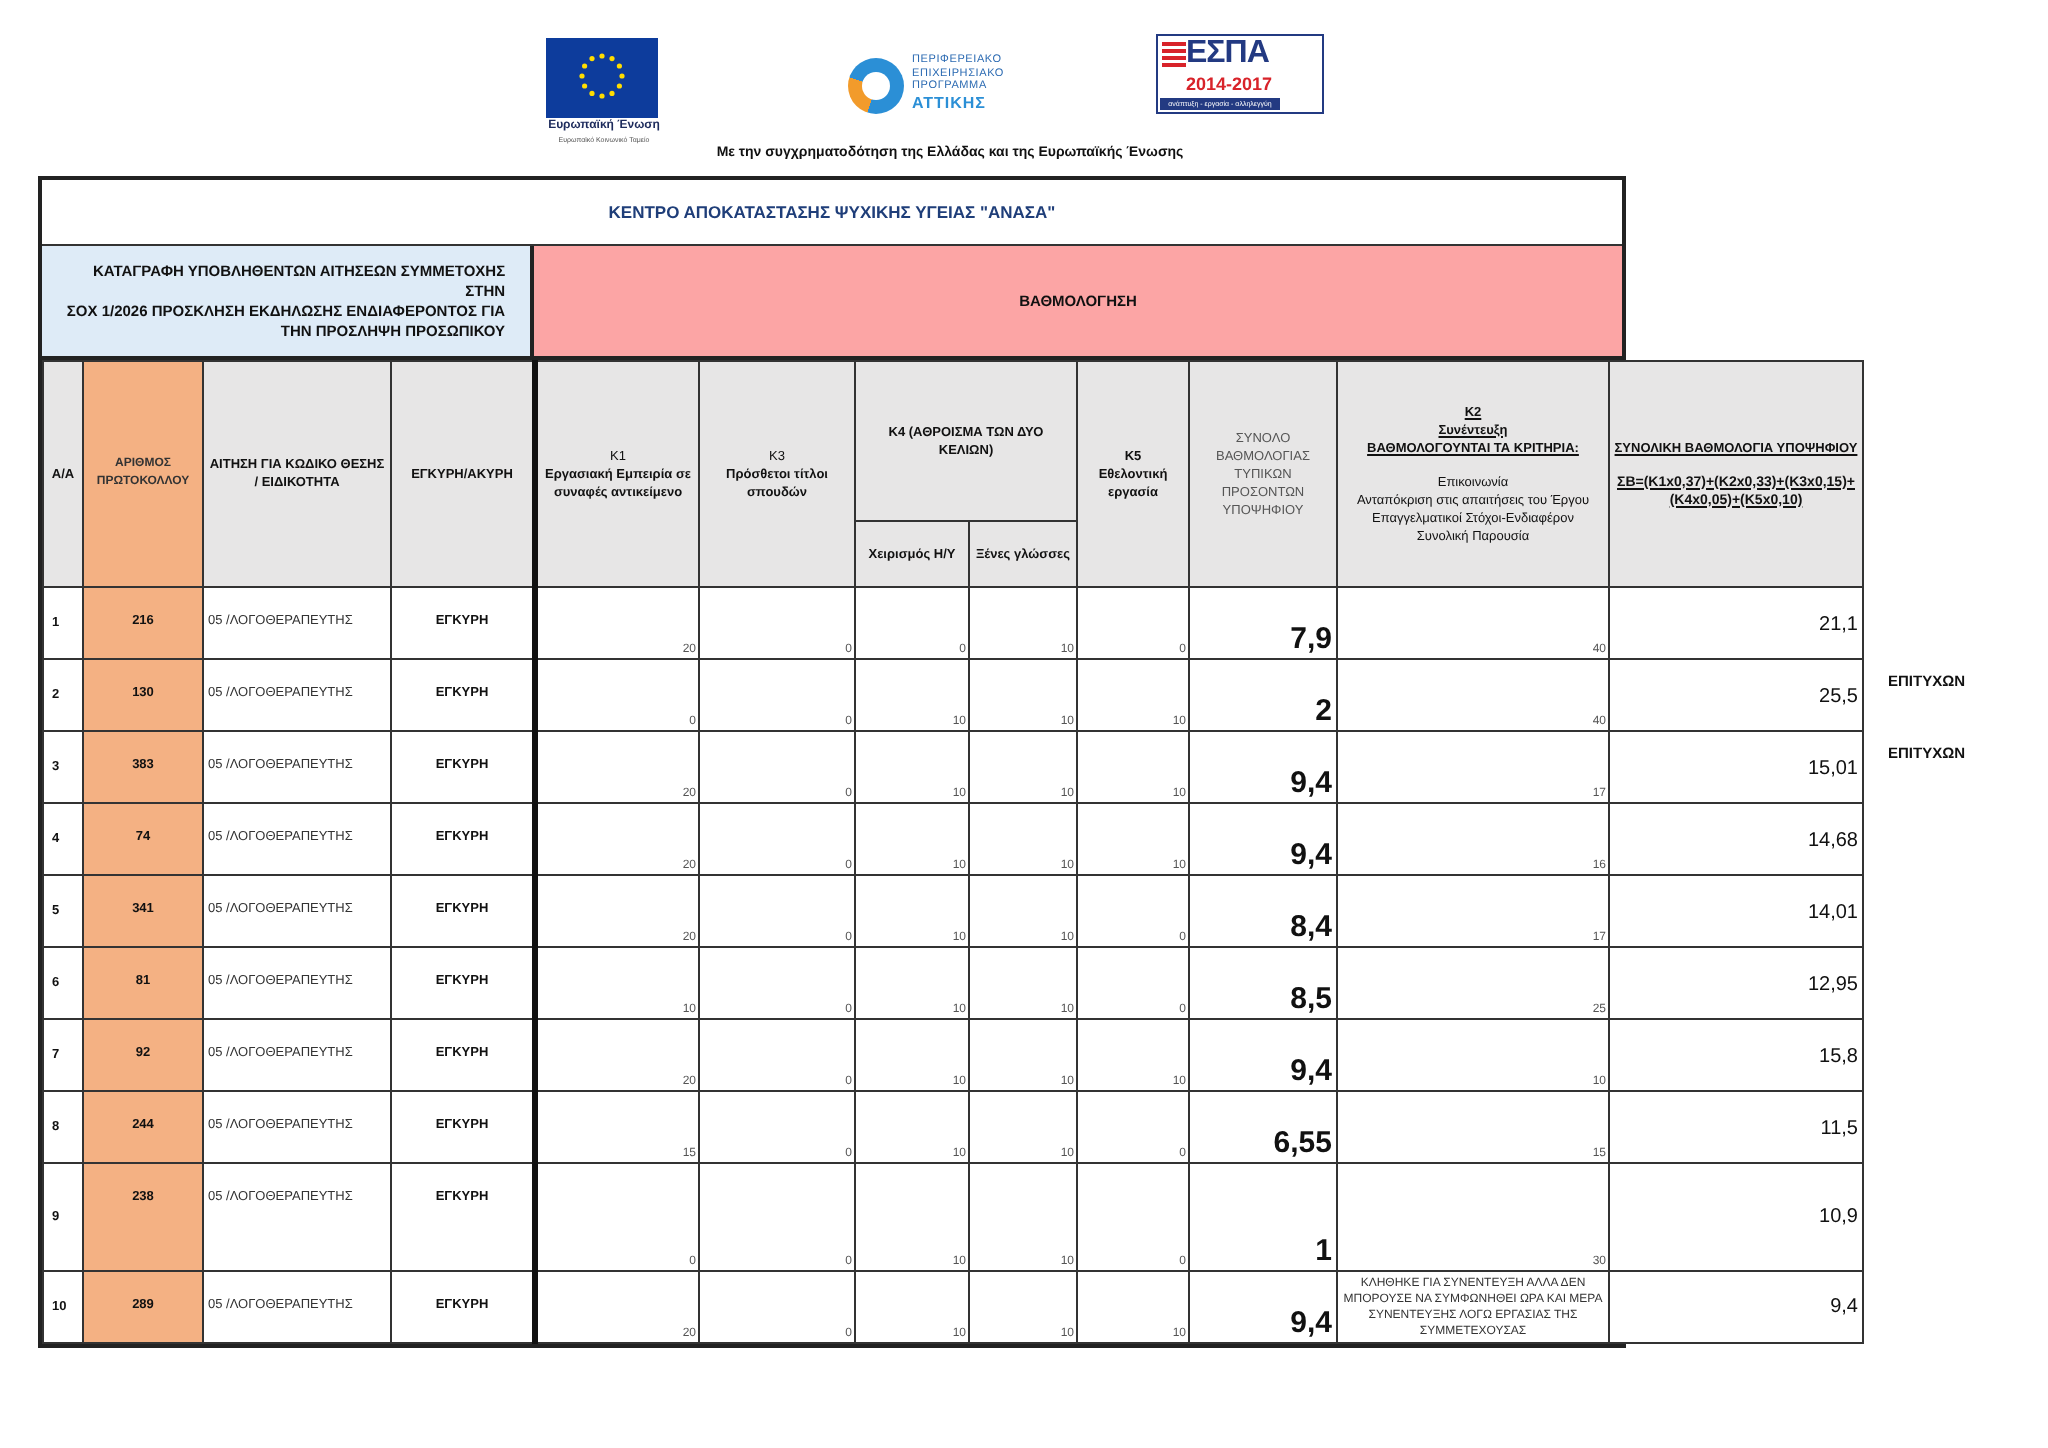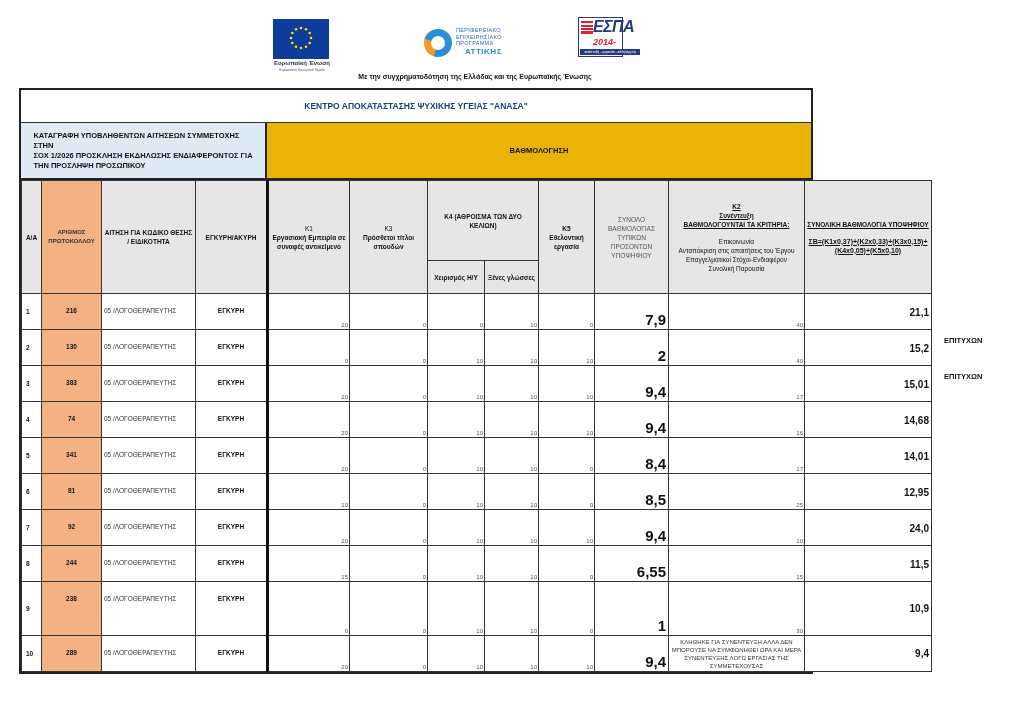"ΕΣΠΑ" .espa-logo { font-style: italic -> none; width: 45px -> 84px }
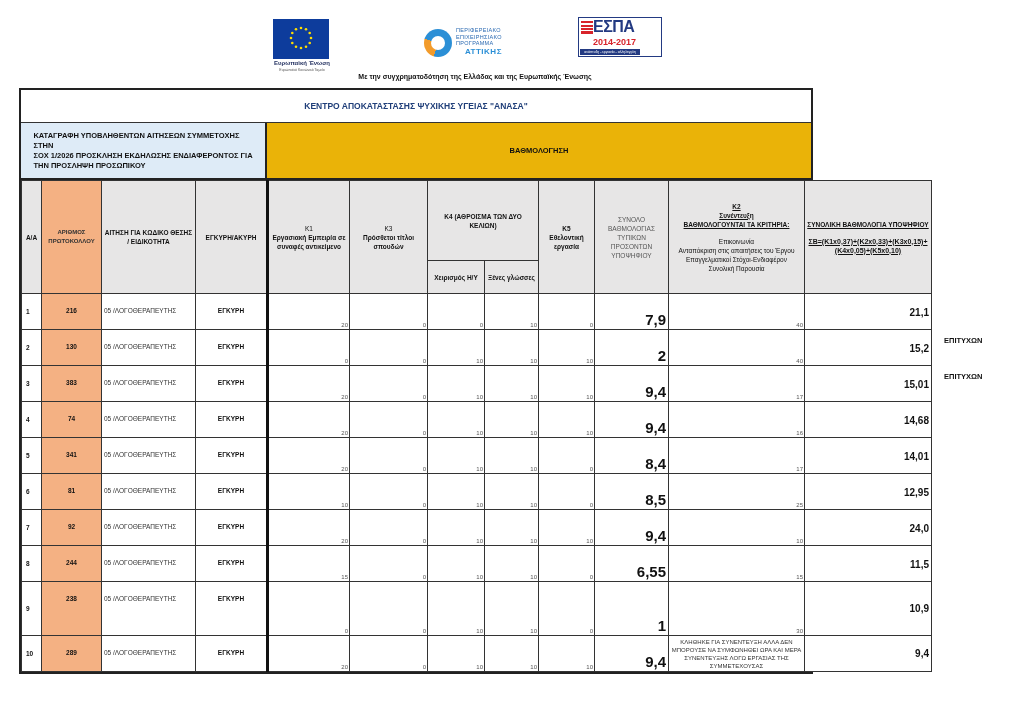"ΑΤΤΙΚΗΣ" .attica-text b { text-align: right -> none }
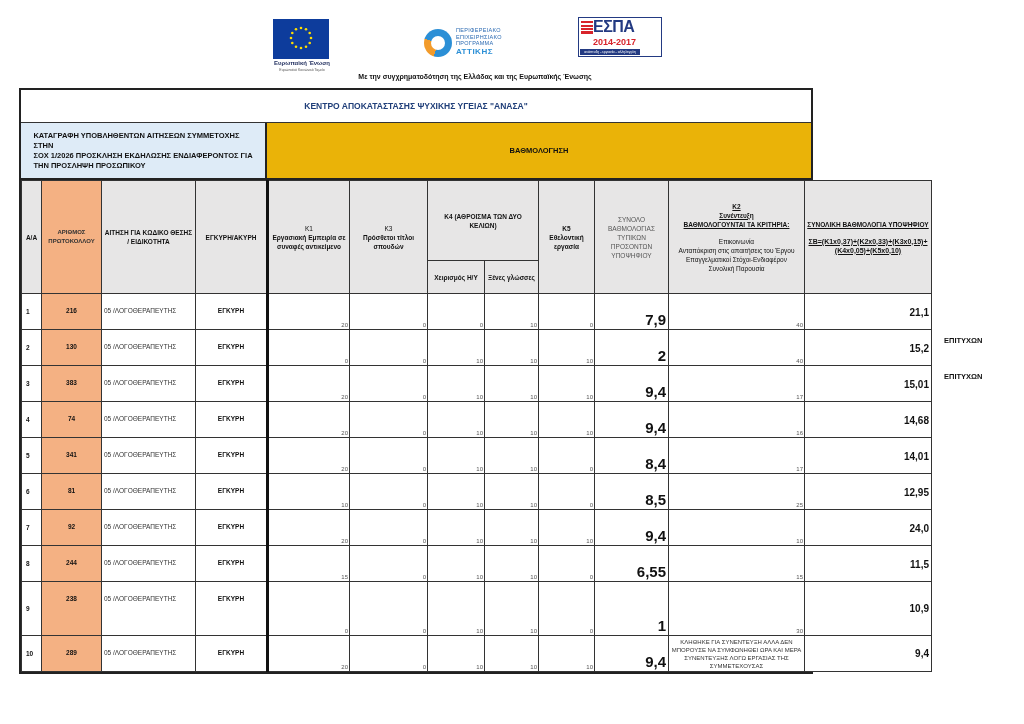"ΚΑΤΑΓΡΑΦΗ ΥΠΟΒΛΗΘΕΝΤΩΝ ΑΙΤΗΣΕΩΝ" .section-left { text-align: left -> right }
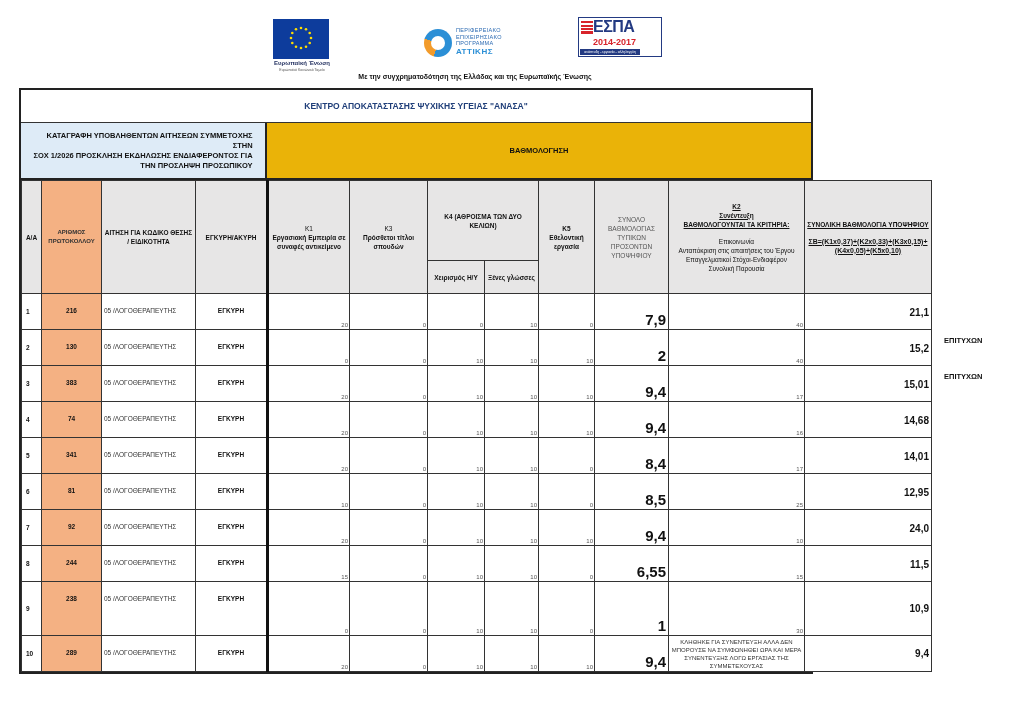"ΒΑΘΜΟΛΟΓΗΣΗ" .section-right { background: #eab308 -> #fca5a5 }
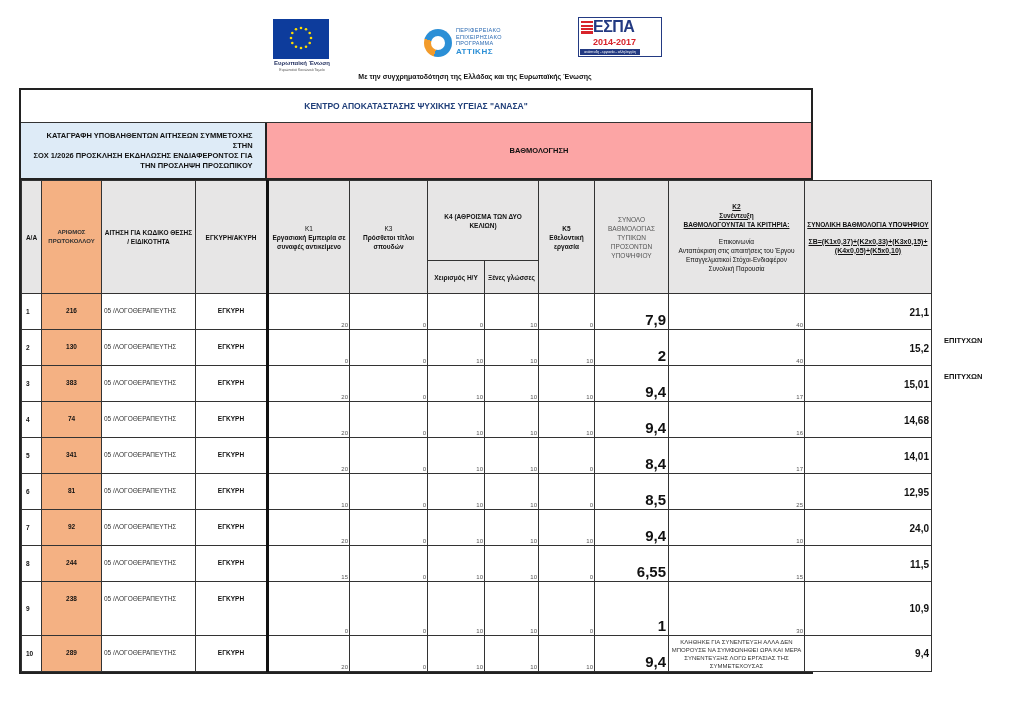"21,1" tr.data td.total { font-weight: bold -> normal }
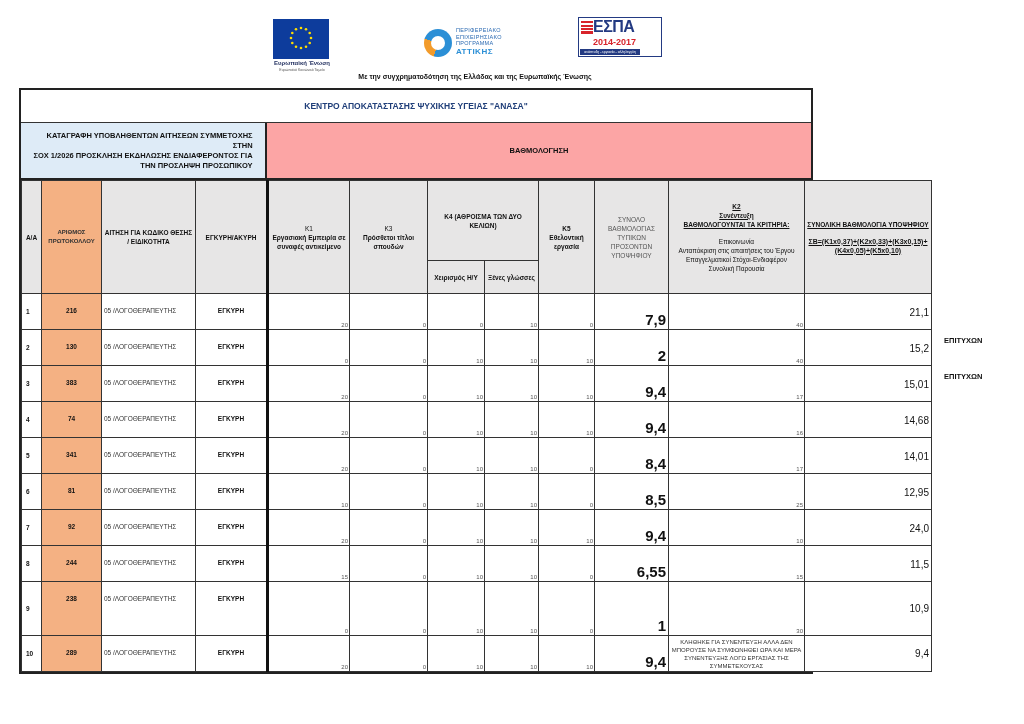"15,2" td.total { text: 15,2 -> 25,5 }
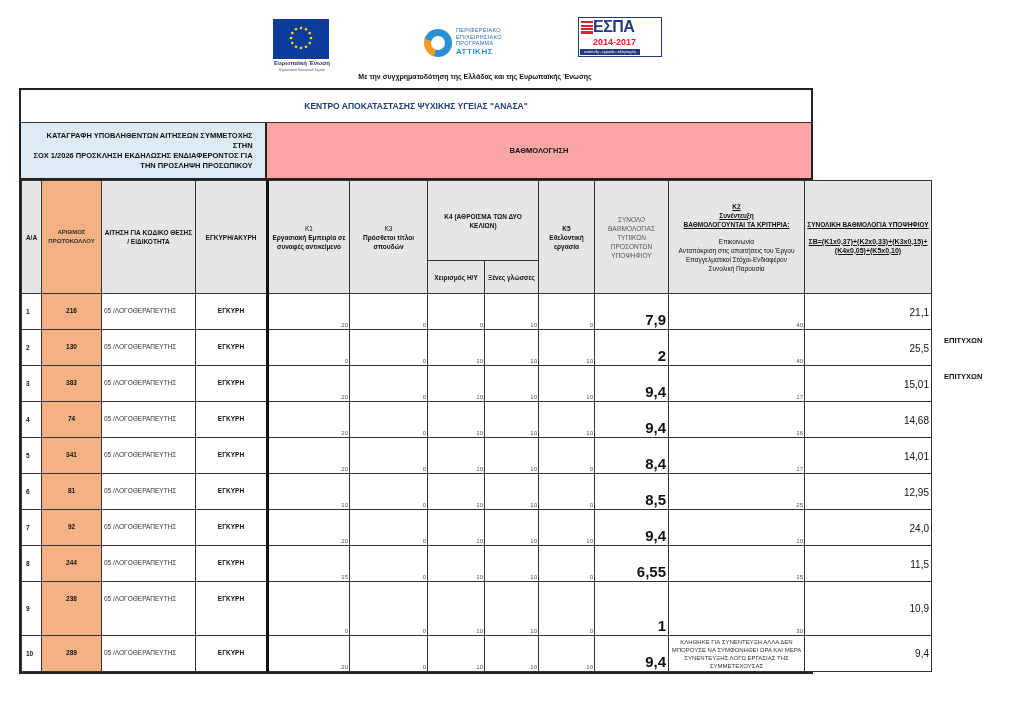"24,0" td.total { text: 24,0 -> 15,8 }
